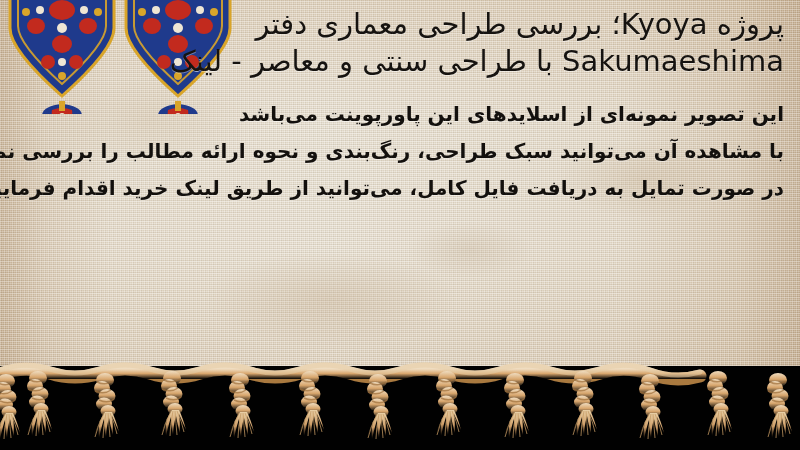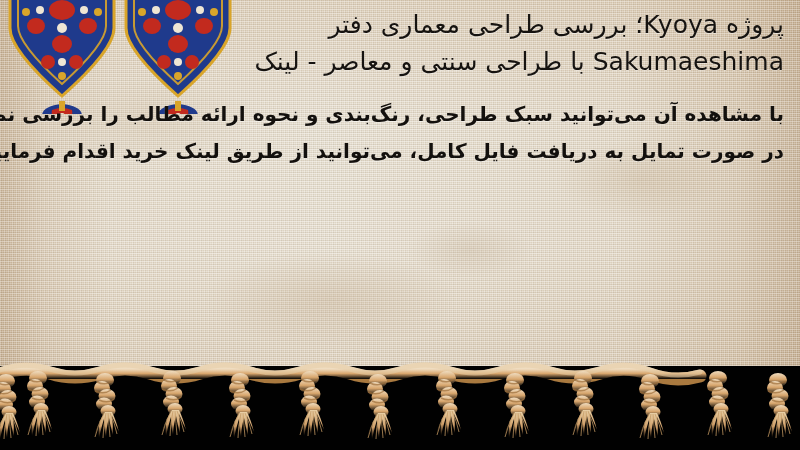"پروژه Kyoya؛ بررسی طراحی معماری" .title { font-size: 25px -> 29px }
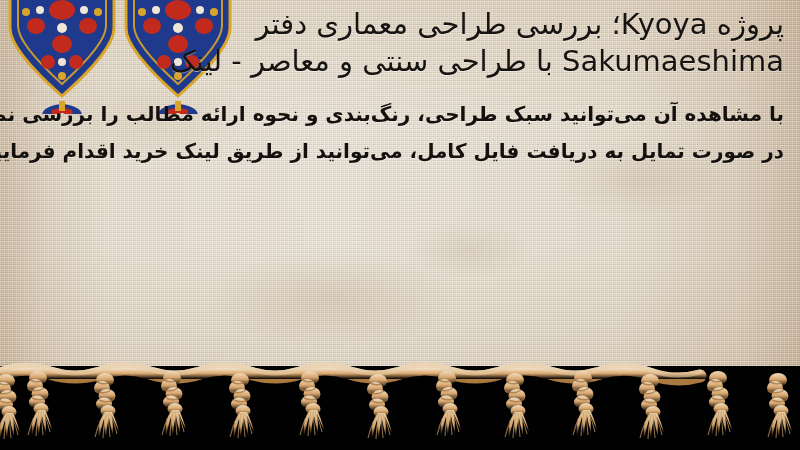"این تصویر نمونه‌ای از اسلایدهای" span.body-line { html: none -> <span>این تصویر نمونه‌ای از اسلایدهای این پاورپوینت می‌باشد</span> }
